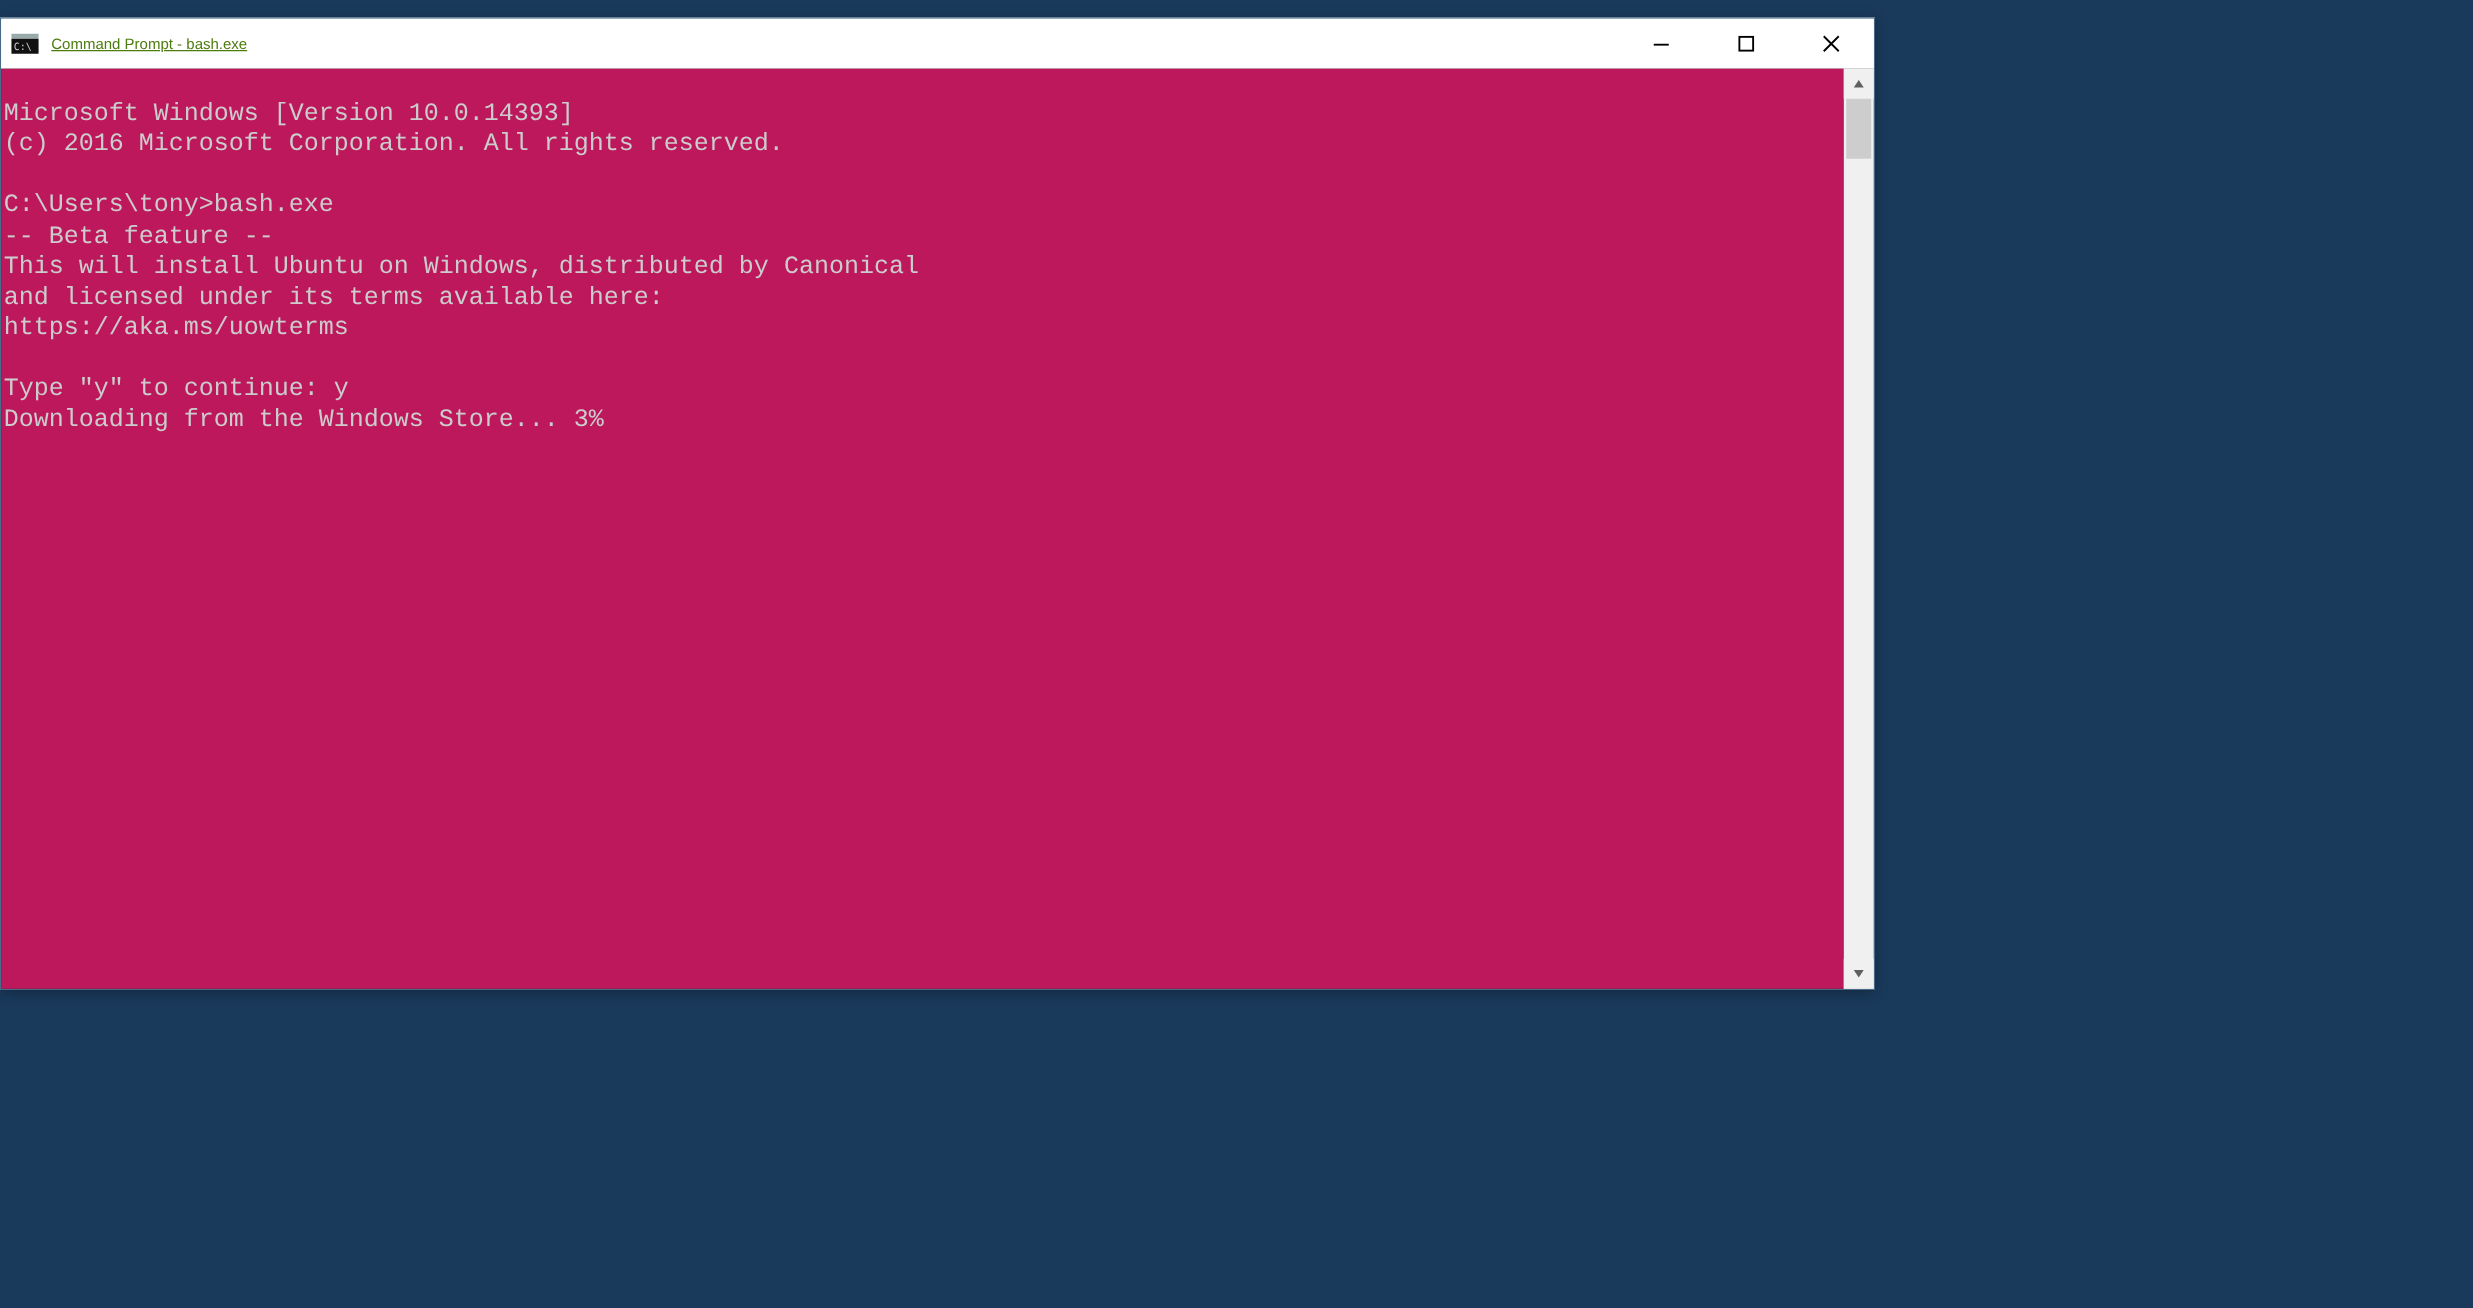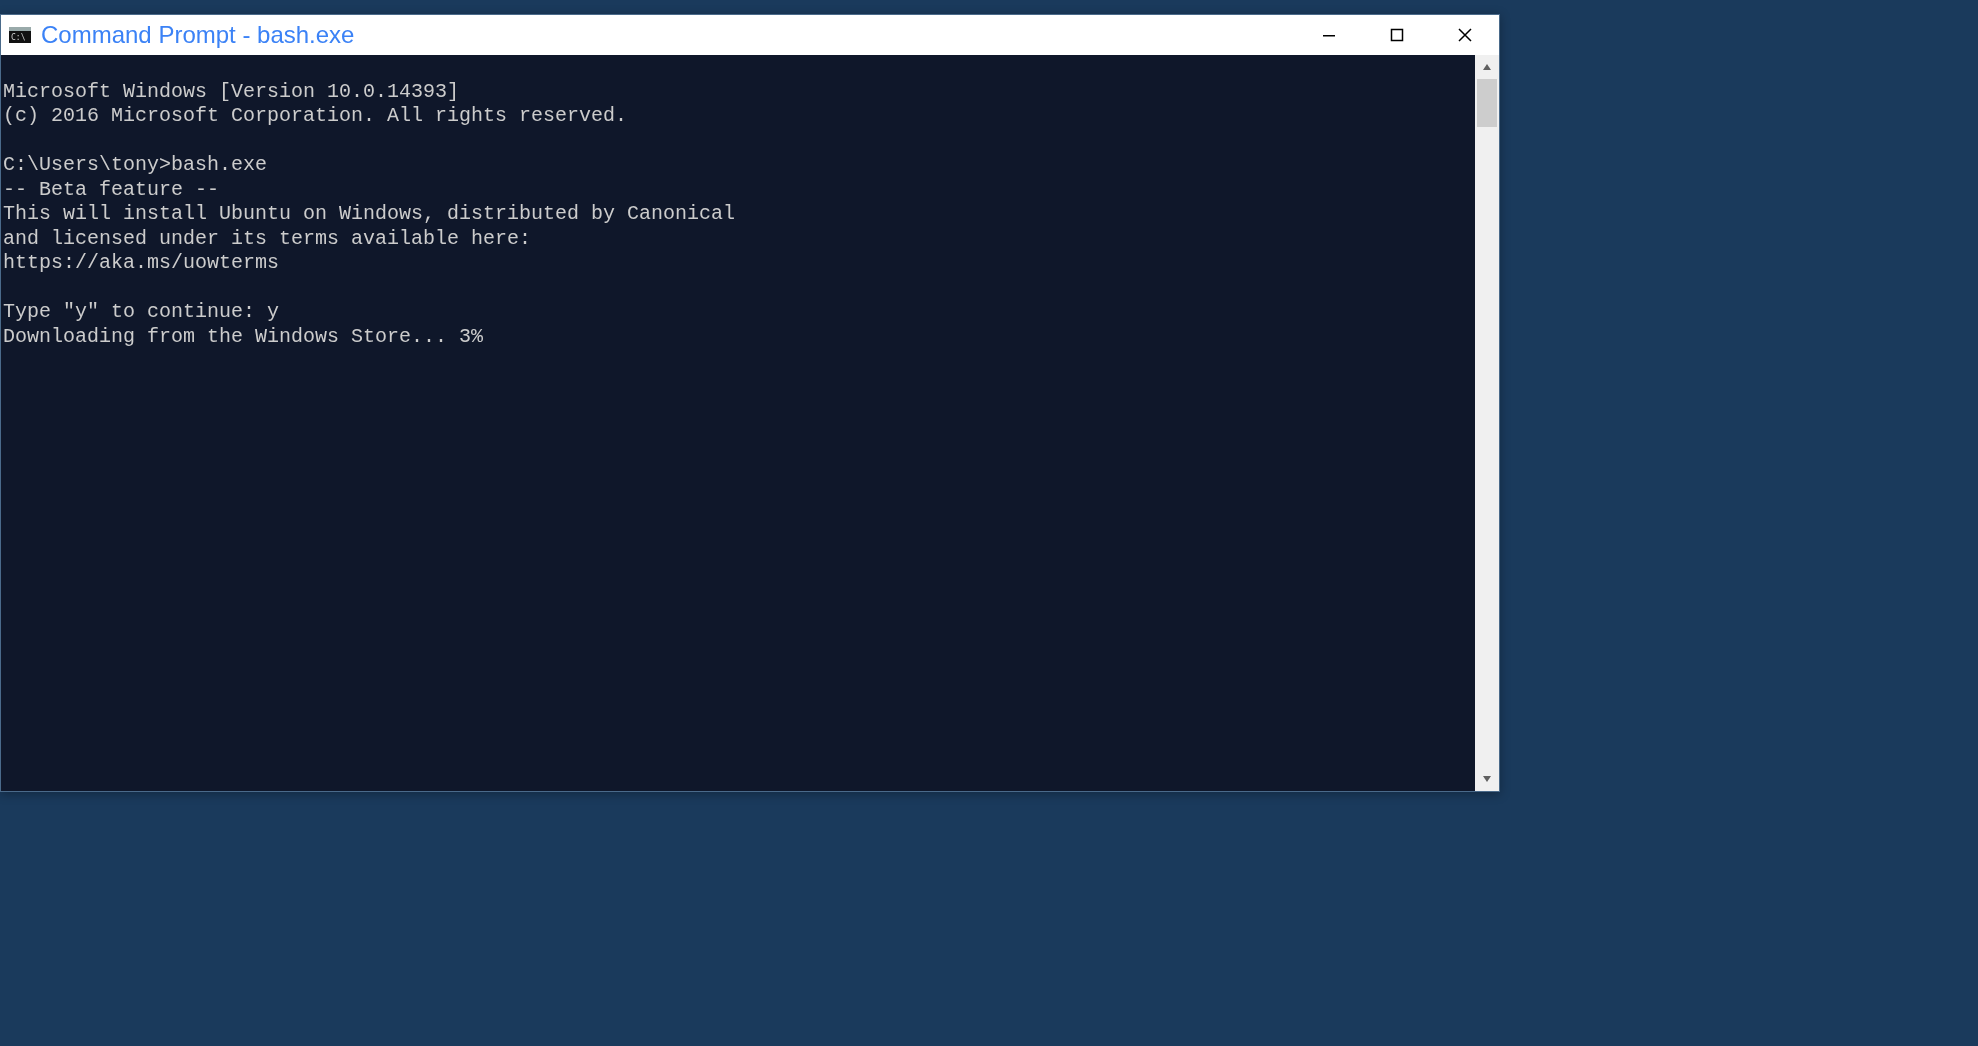"Command Prompt - bash.exe" .title-text { color: #3b82f6 -> #4d7c0f; font-size: 24px -> 12px; text-decoration: none -> underline }
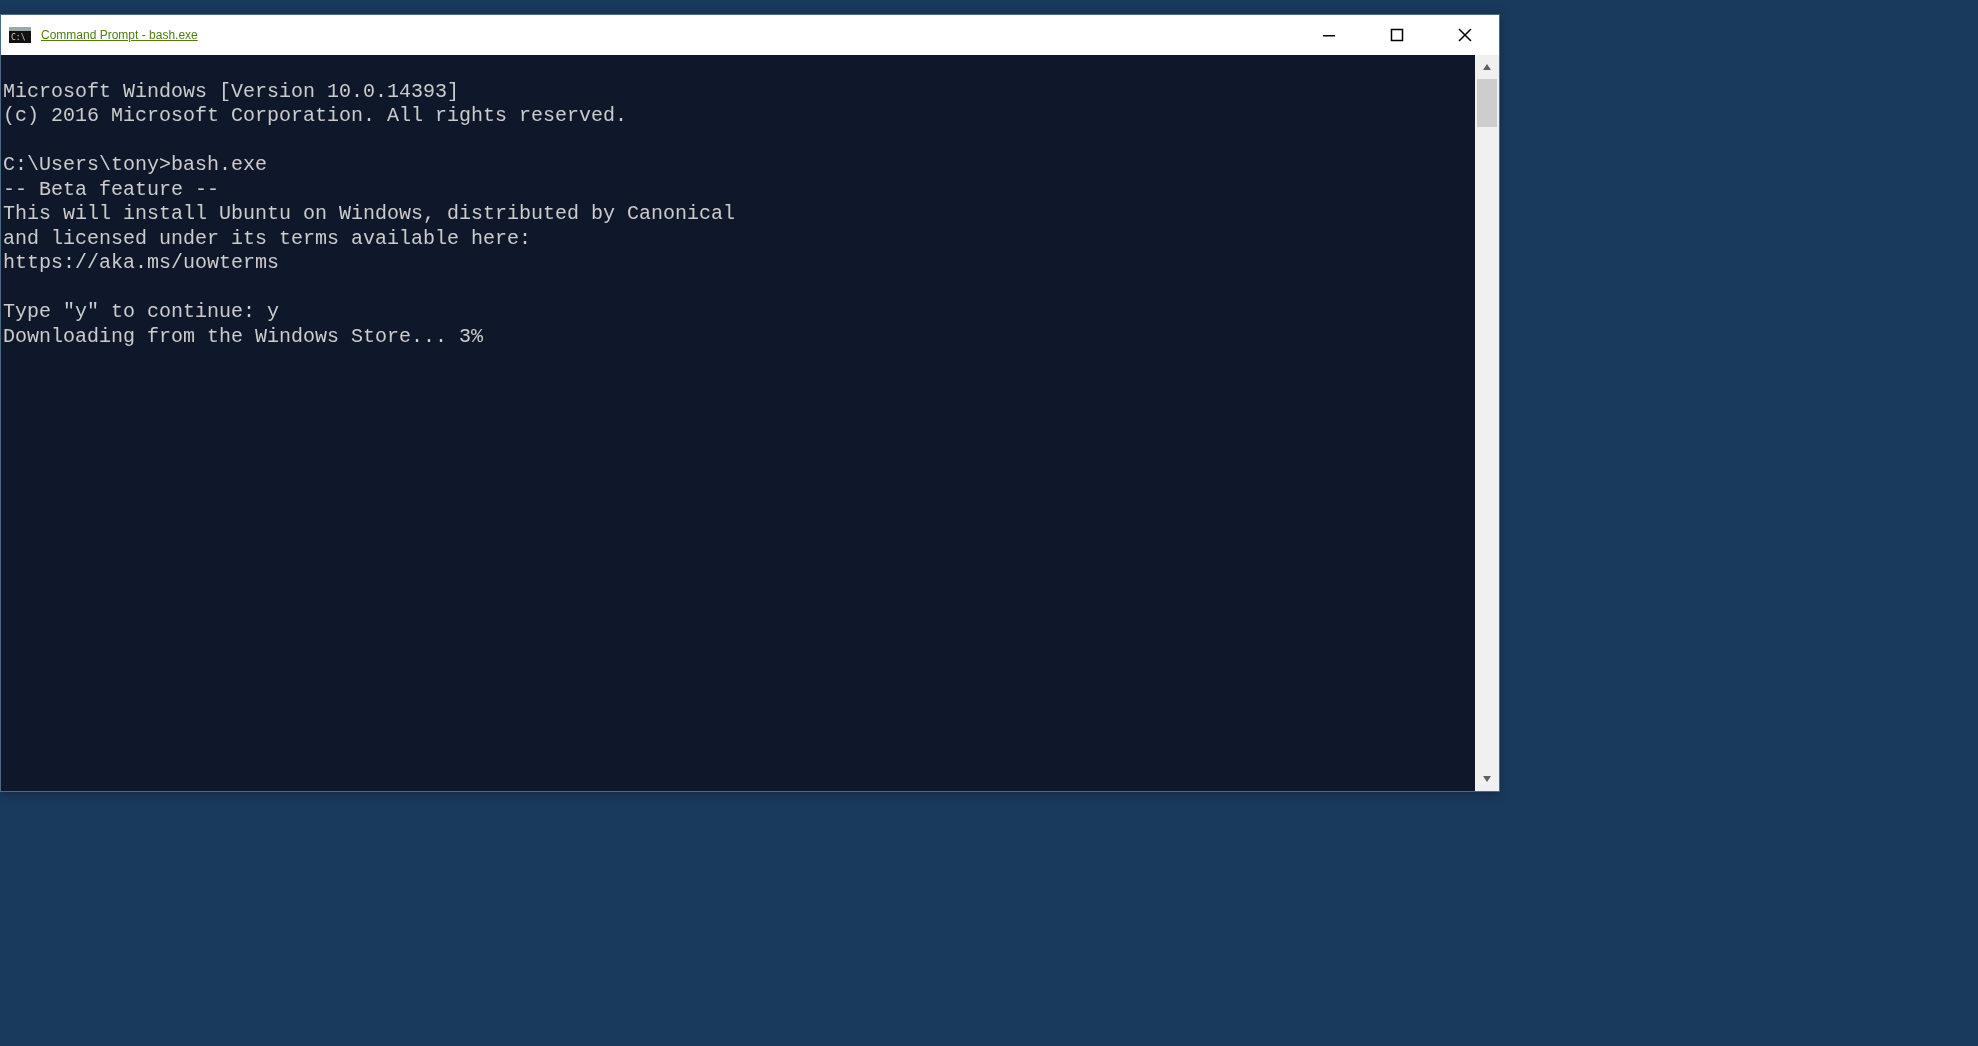"Microsoft Windows [Version 10.0.14393]" .terminal { background: #0f172a -> #be185d }
